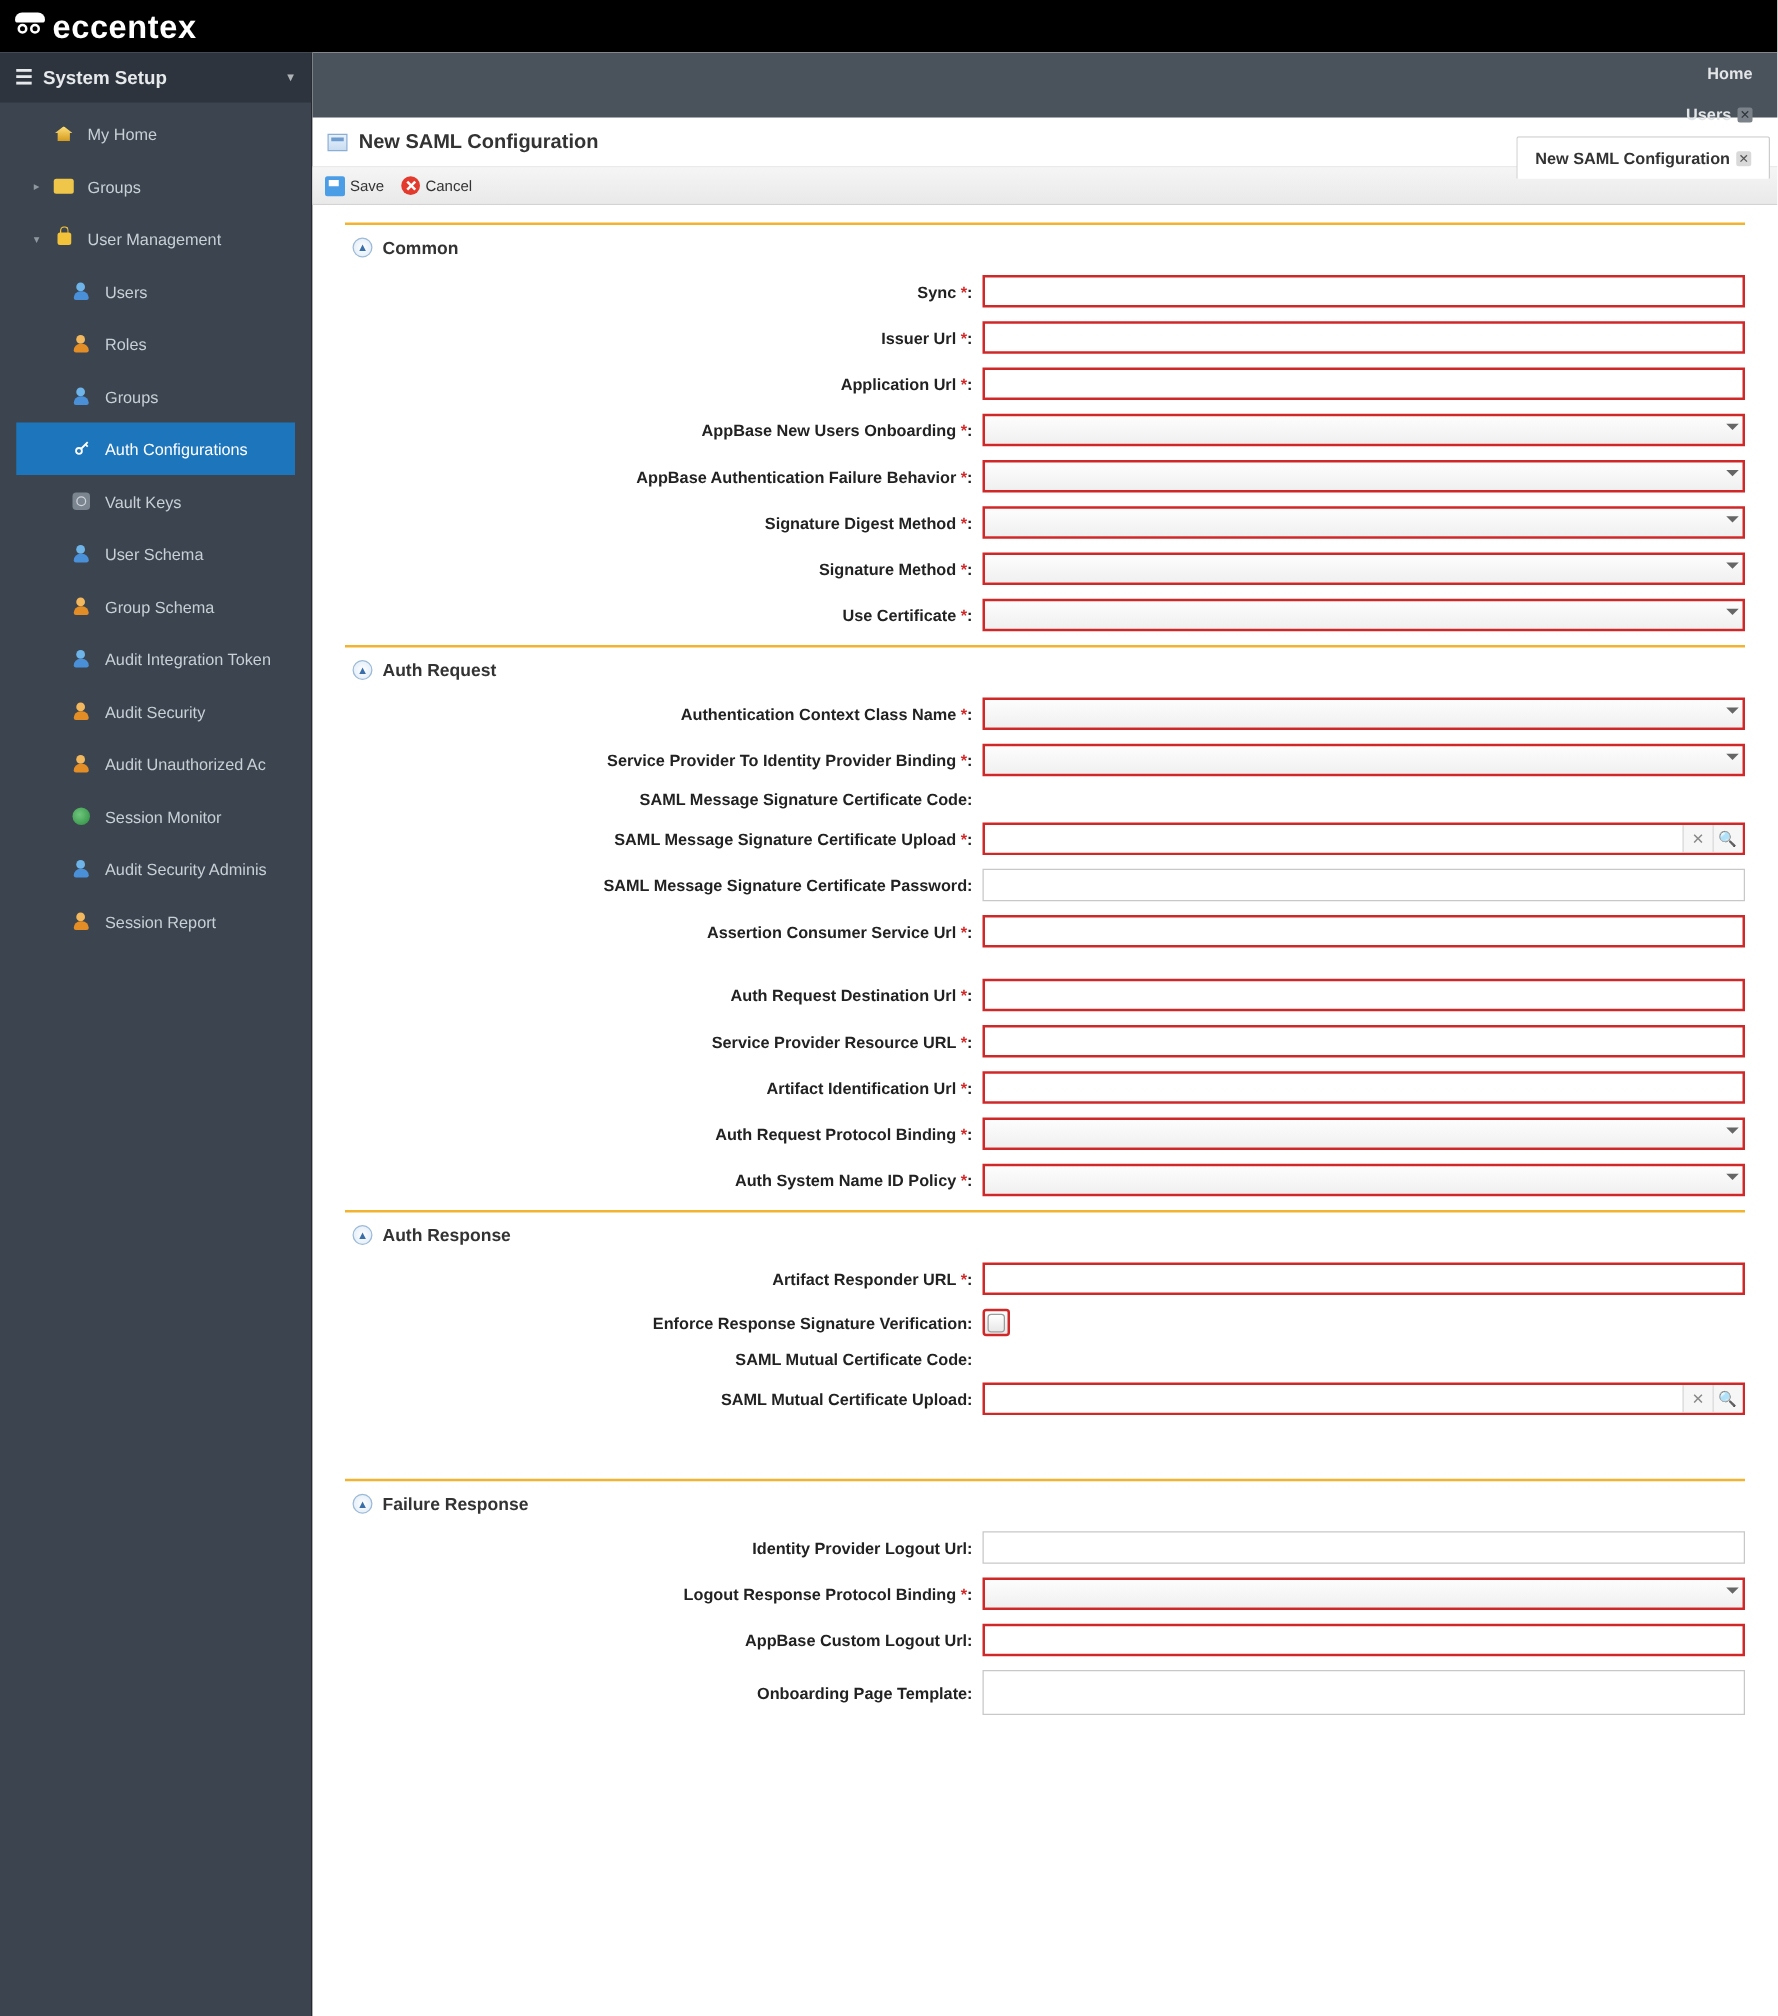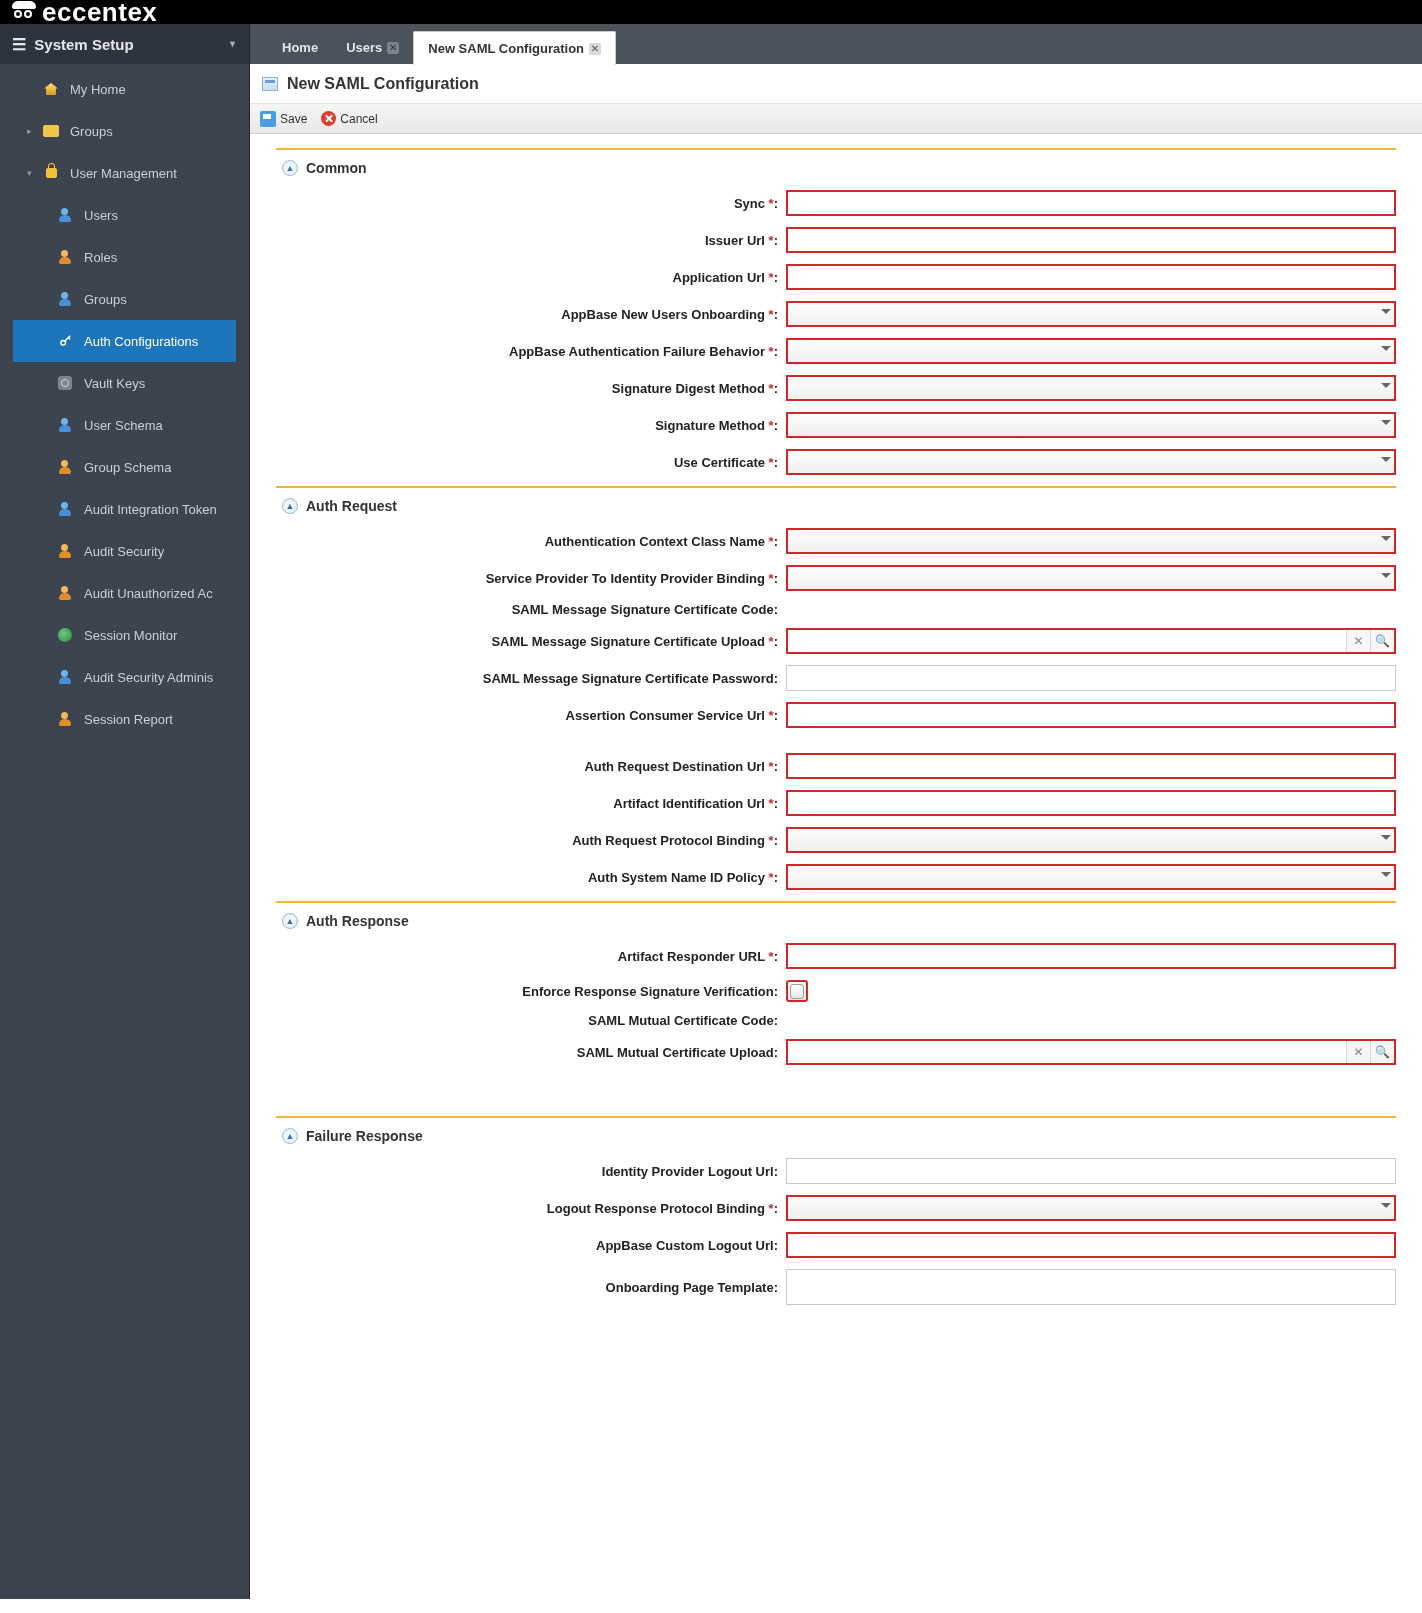"eccentex" .topbar { height: 24px -> 42px }
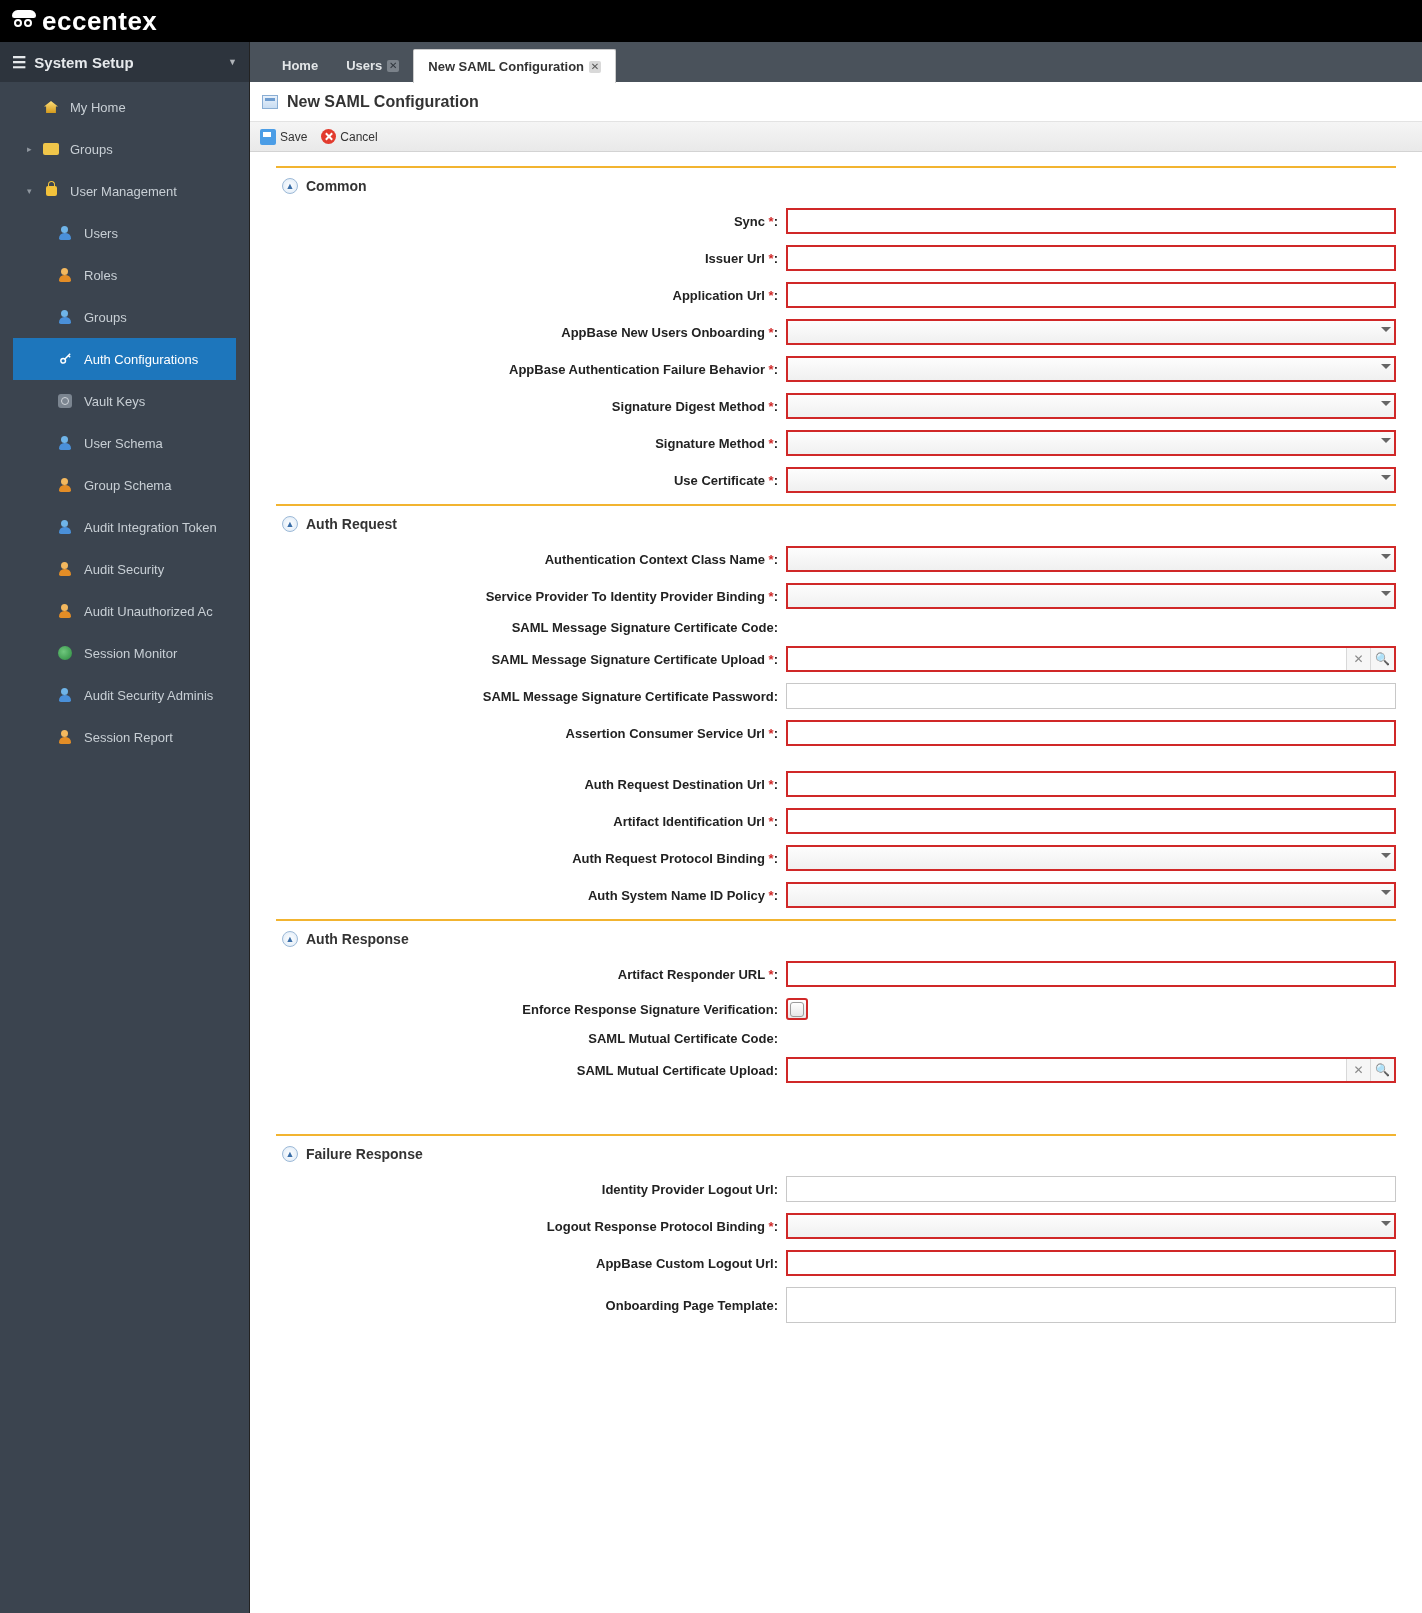"Home" .tabbar { flex-direction: none -> column; height: 40px -> 52px; padding: 0 18px -> 0 6px }
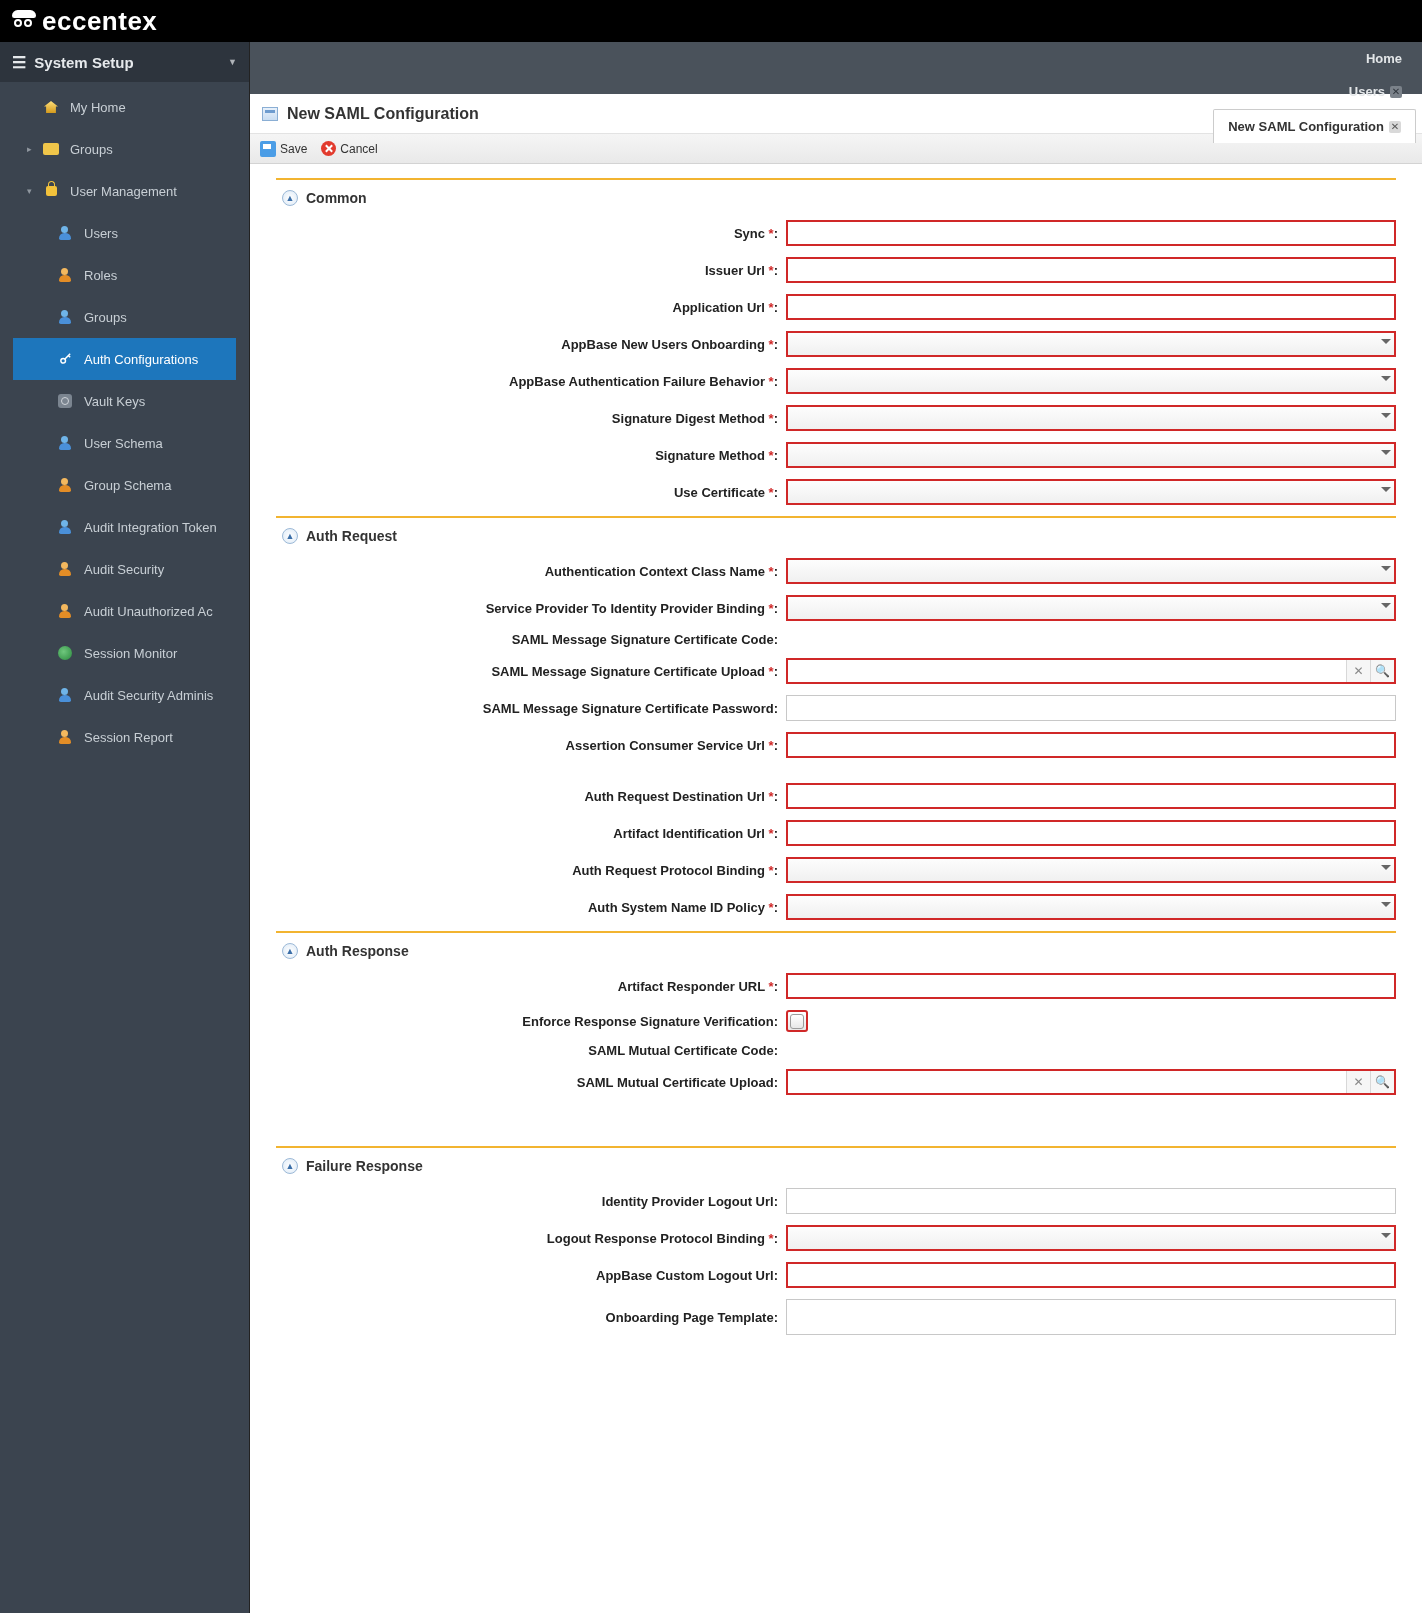"Service Provider Resource URL *:" div.form-row { html: none -> <div> <div><span>Service Provider Resource URL</span> <span>*</span>:</div> <div><input></div> </div> }
